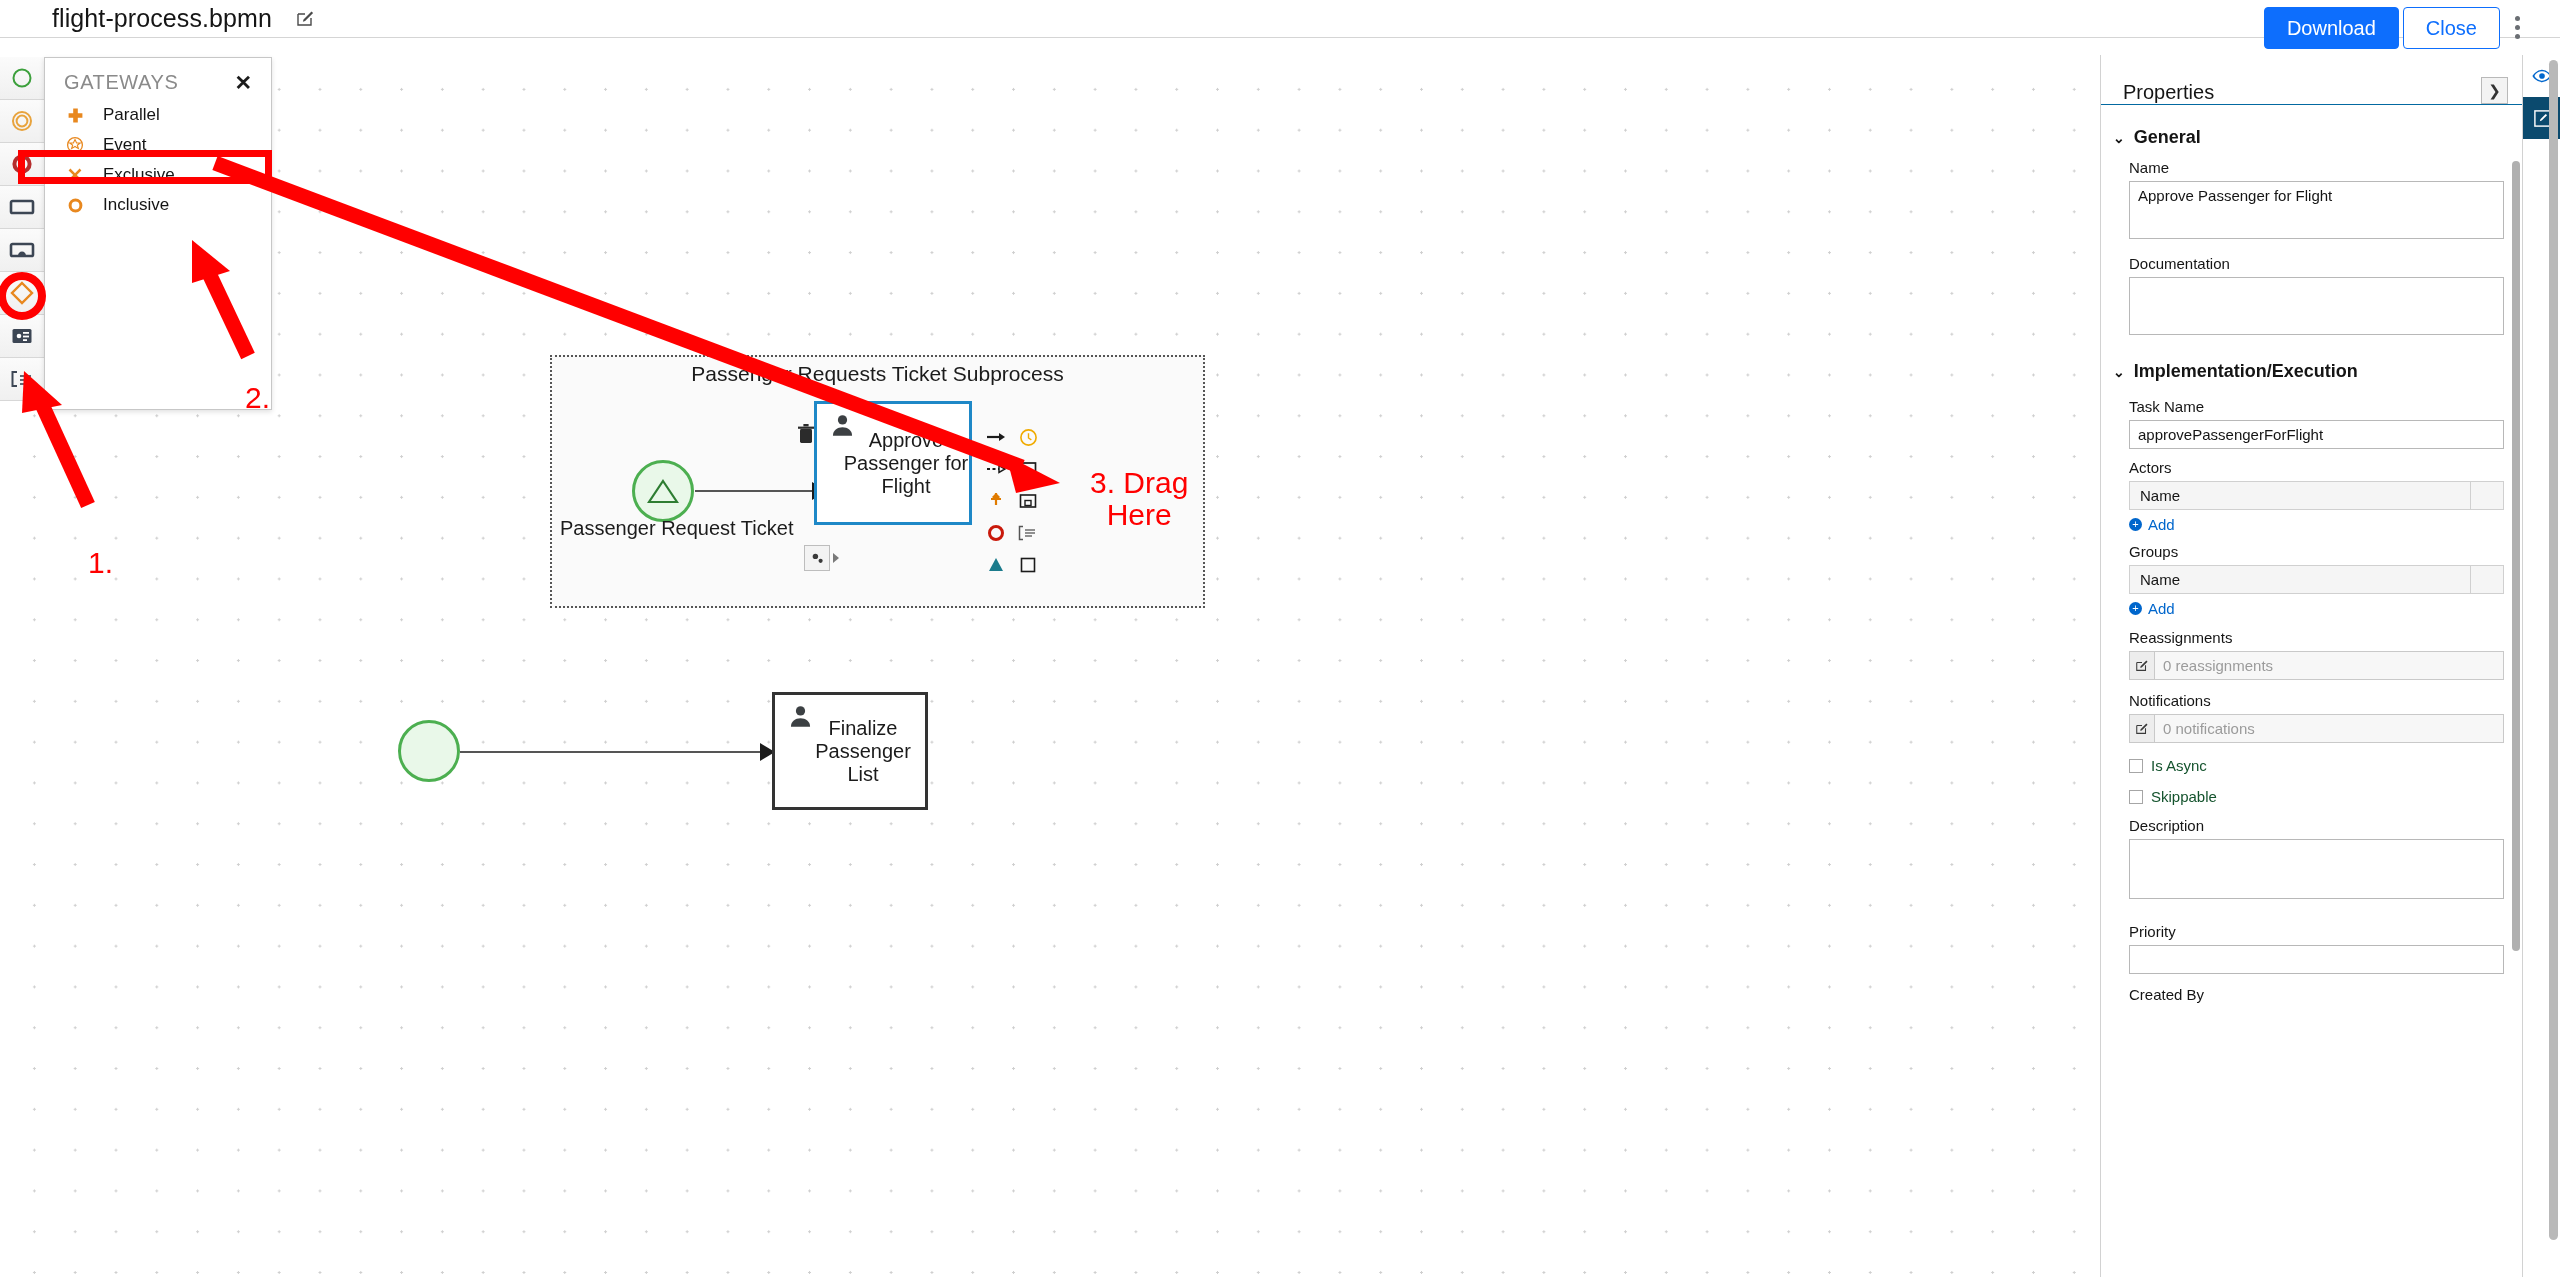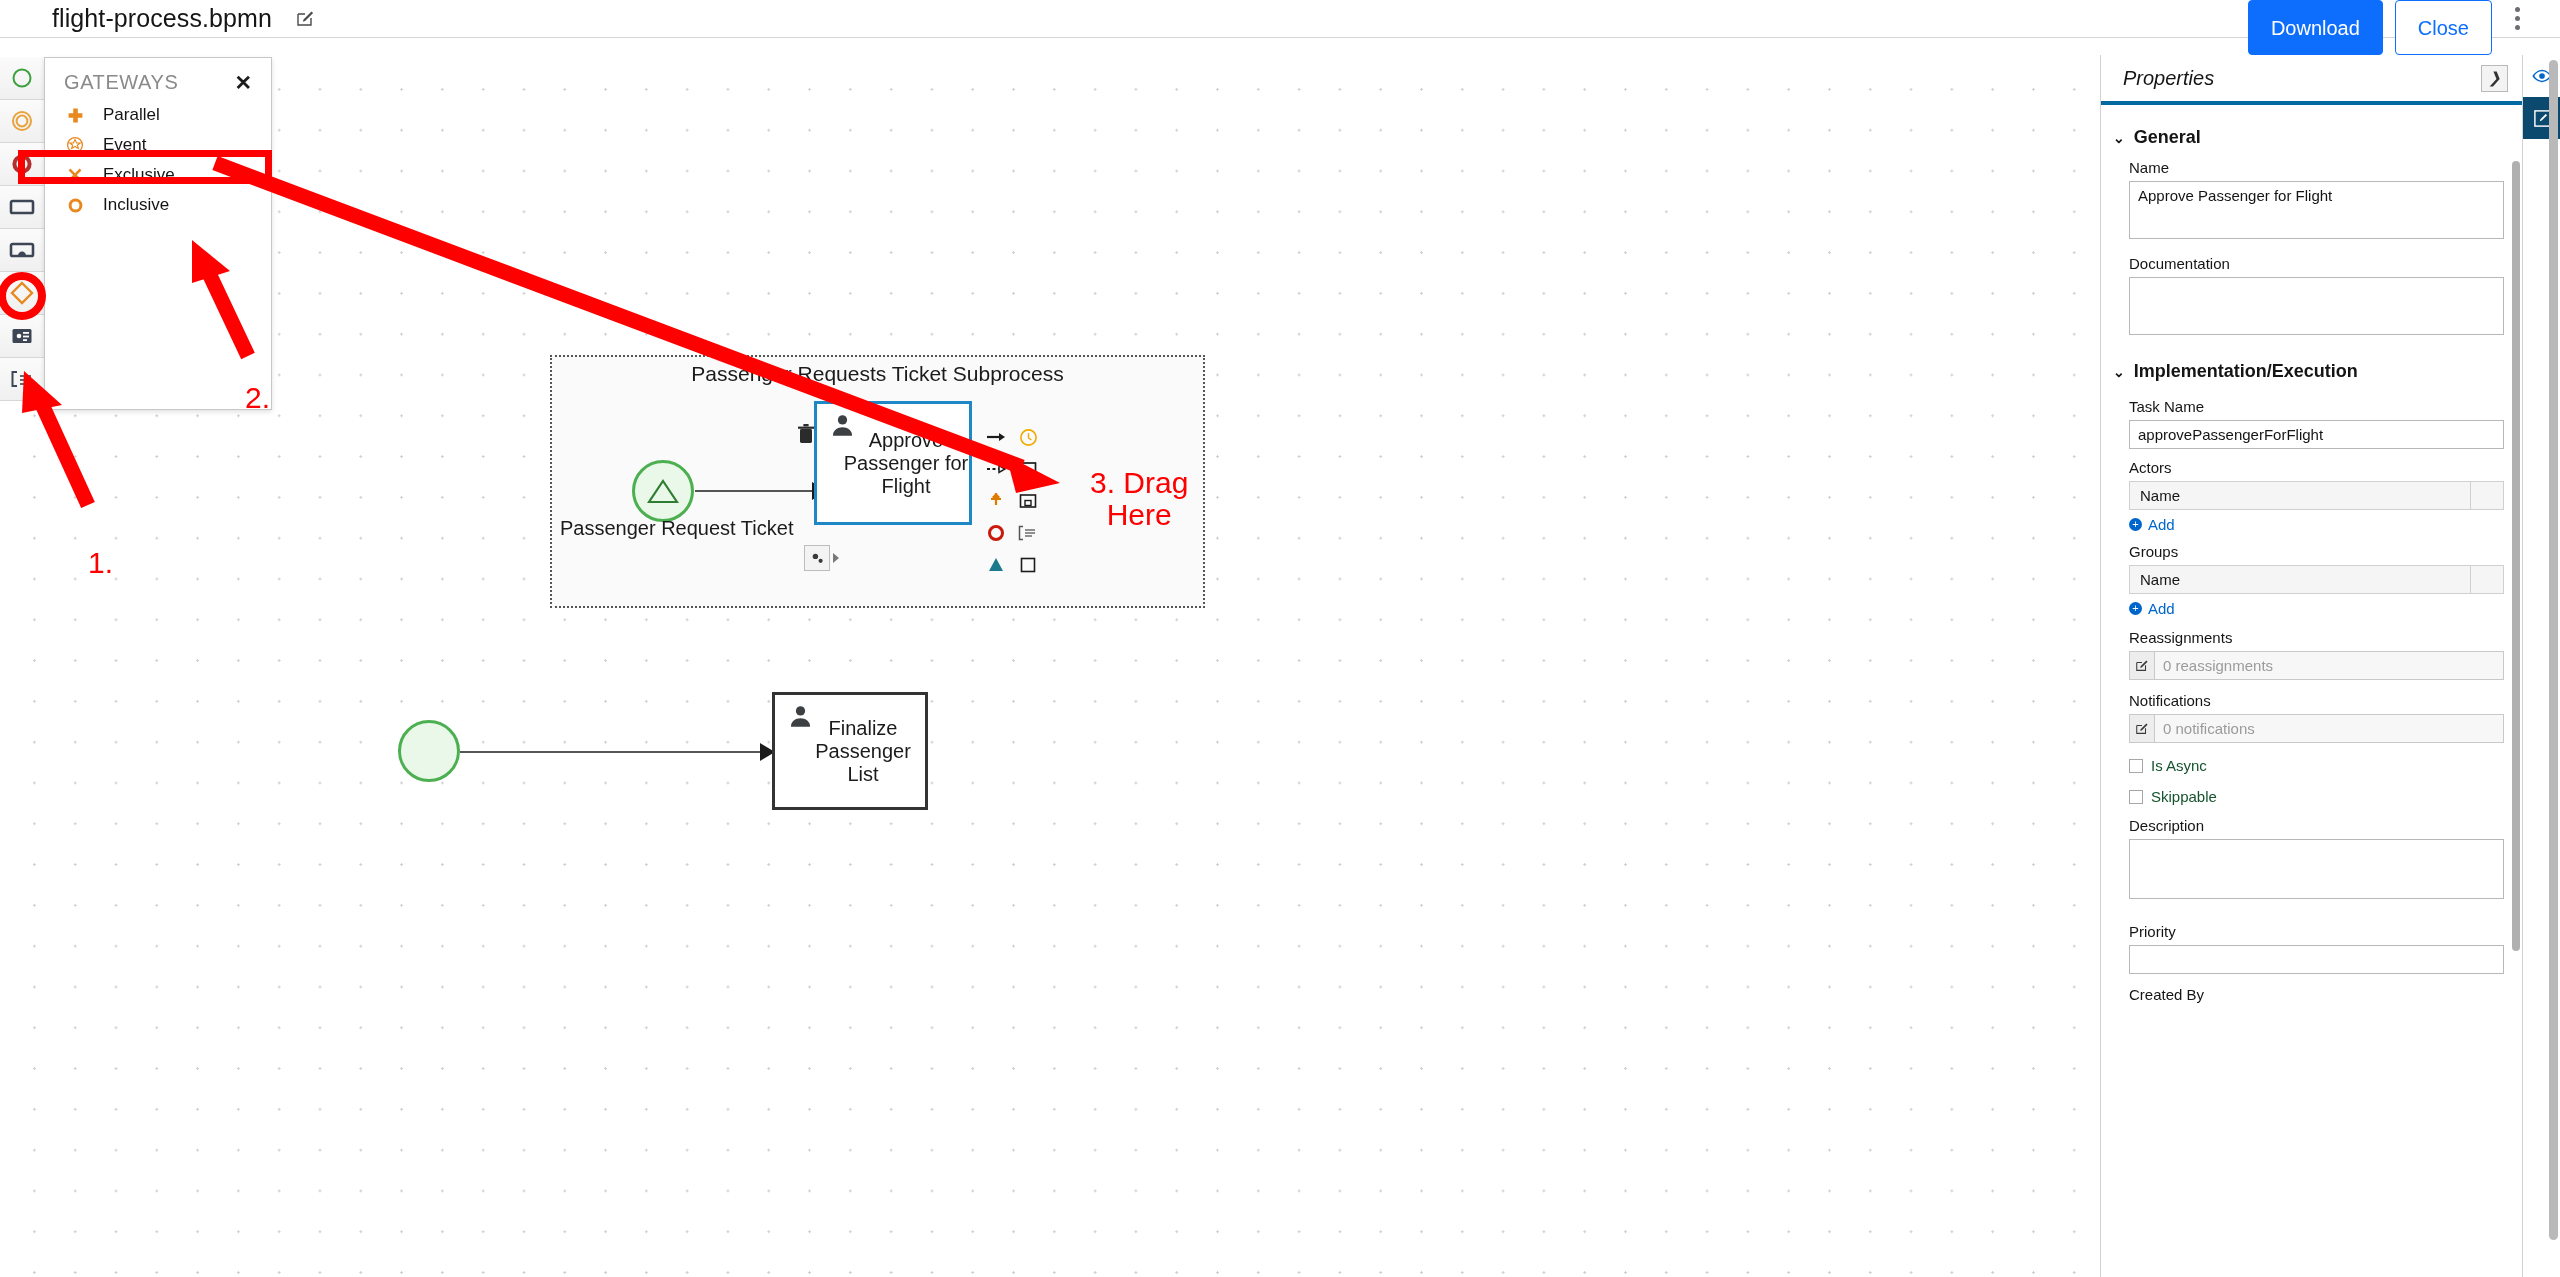"Download" .header-right { align-items: none -> center; gap: 12px -> 4px }
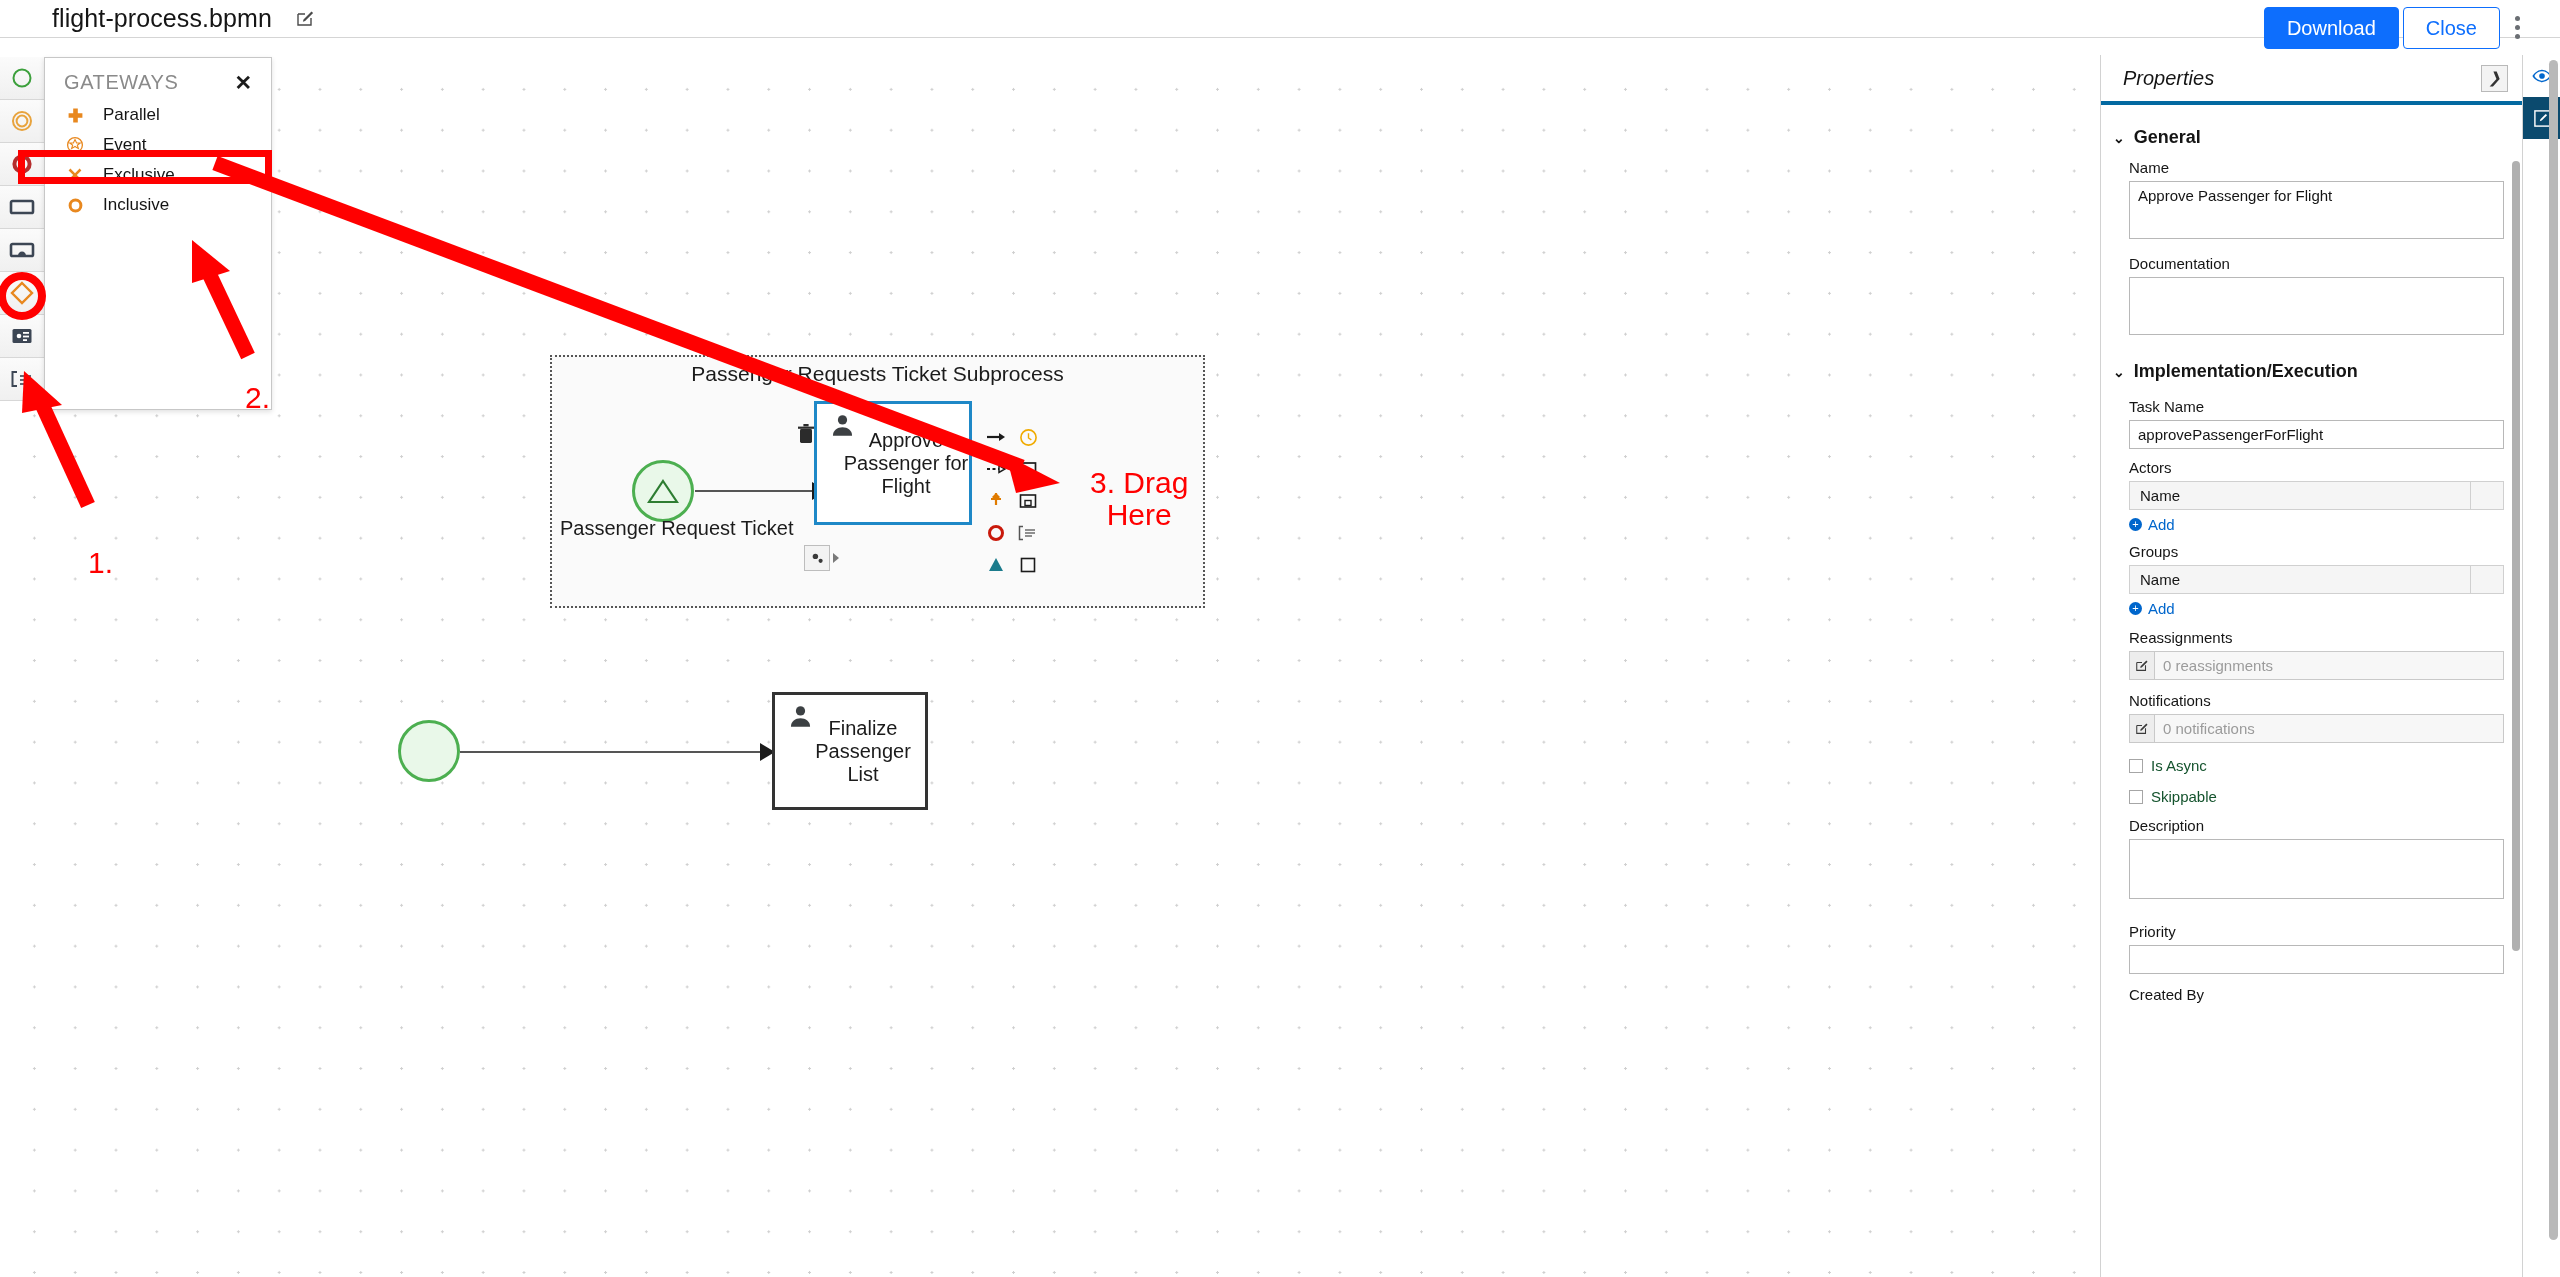"Properties" .props-header { align-items: center -> flex-end; border-bottom: 4px solid #0369a1 -> 1px solid #0369a1; font-style: italic -> none }
